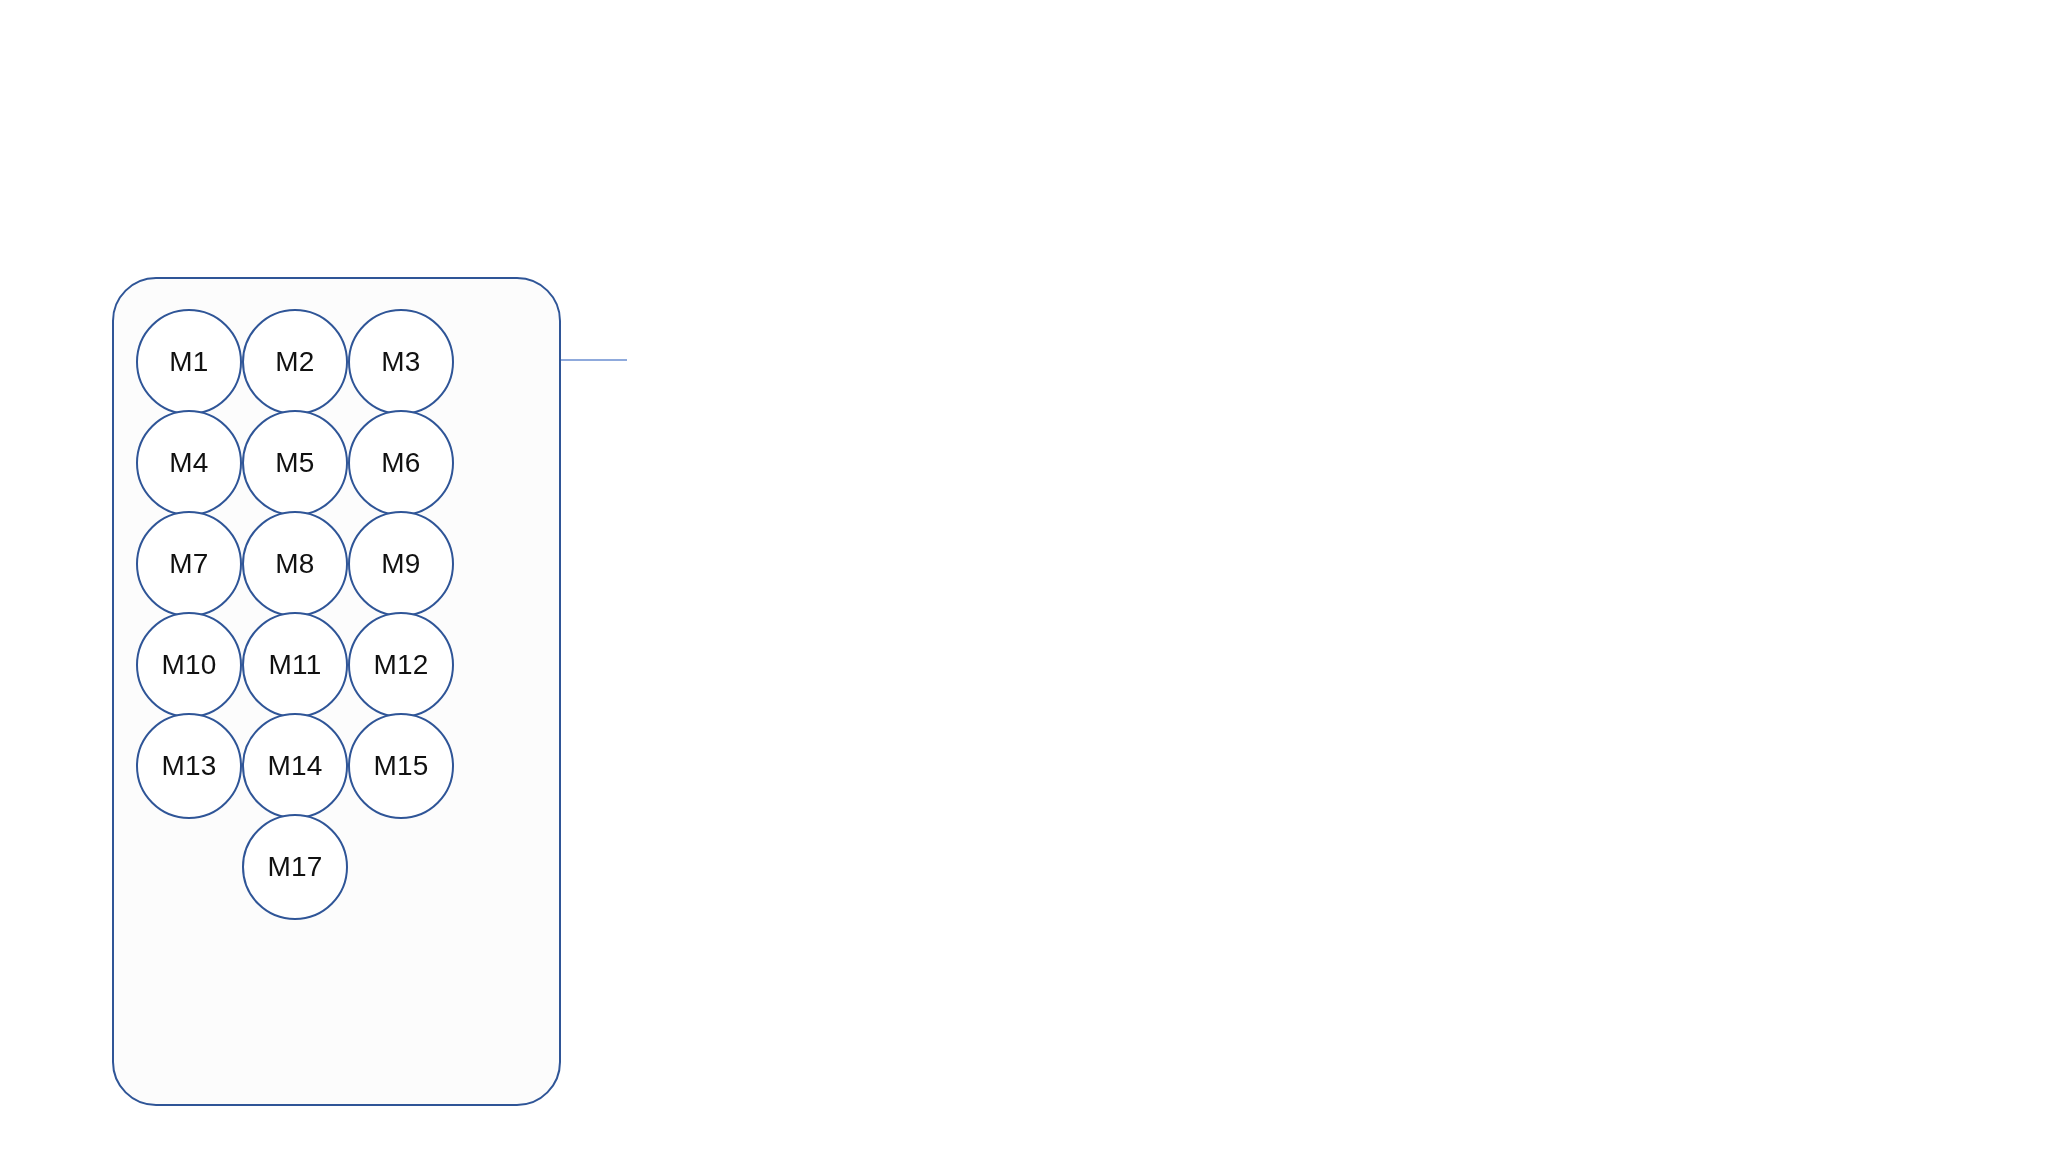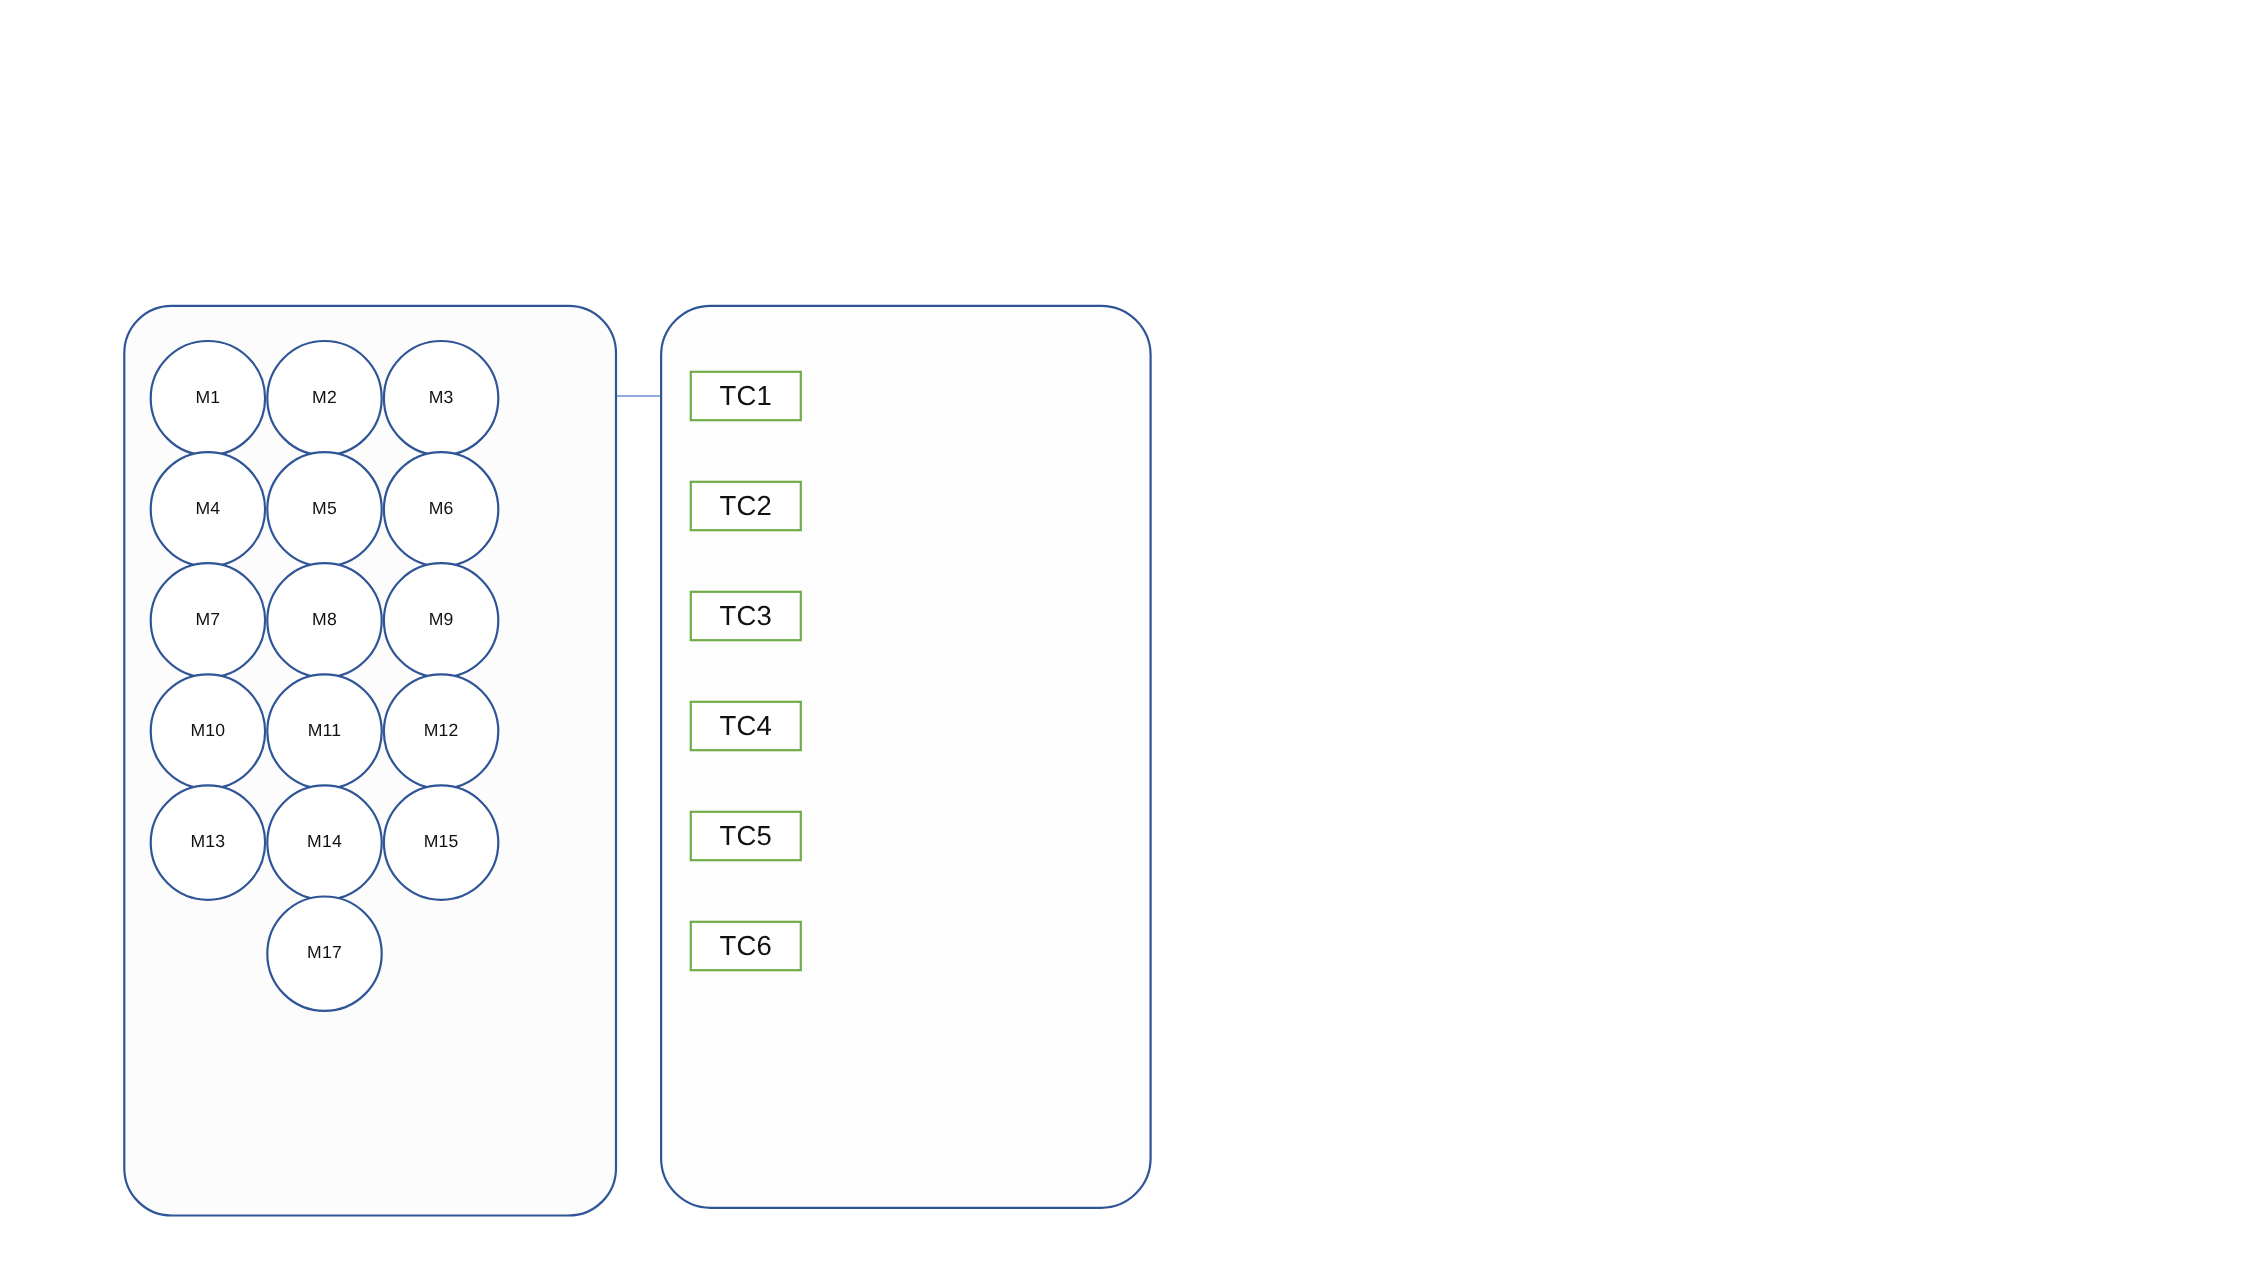"M1" .module-label { font-size: 16px -> 28px }
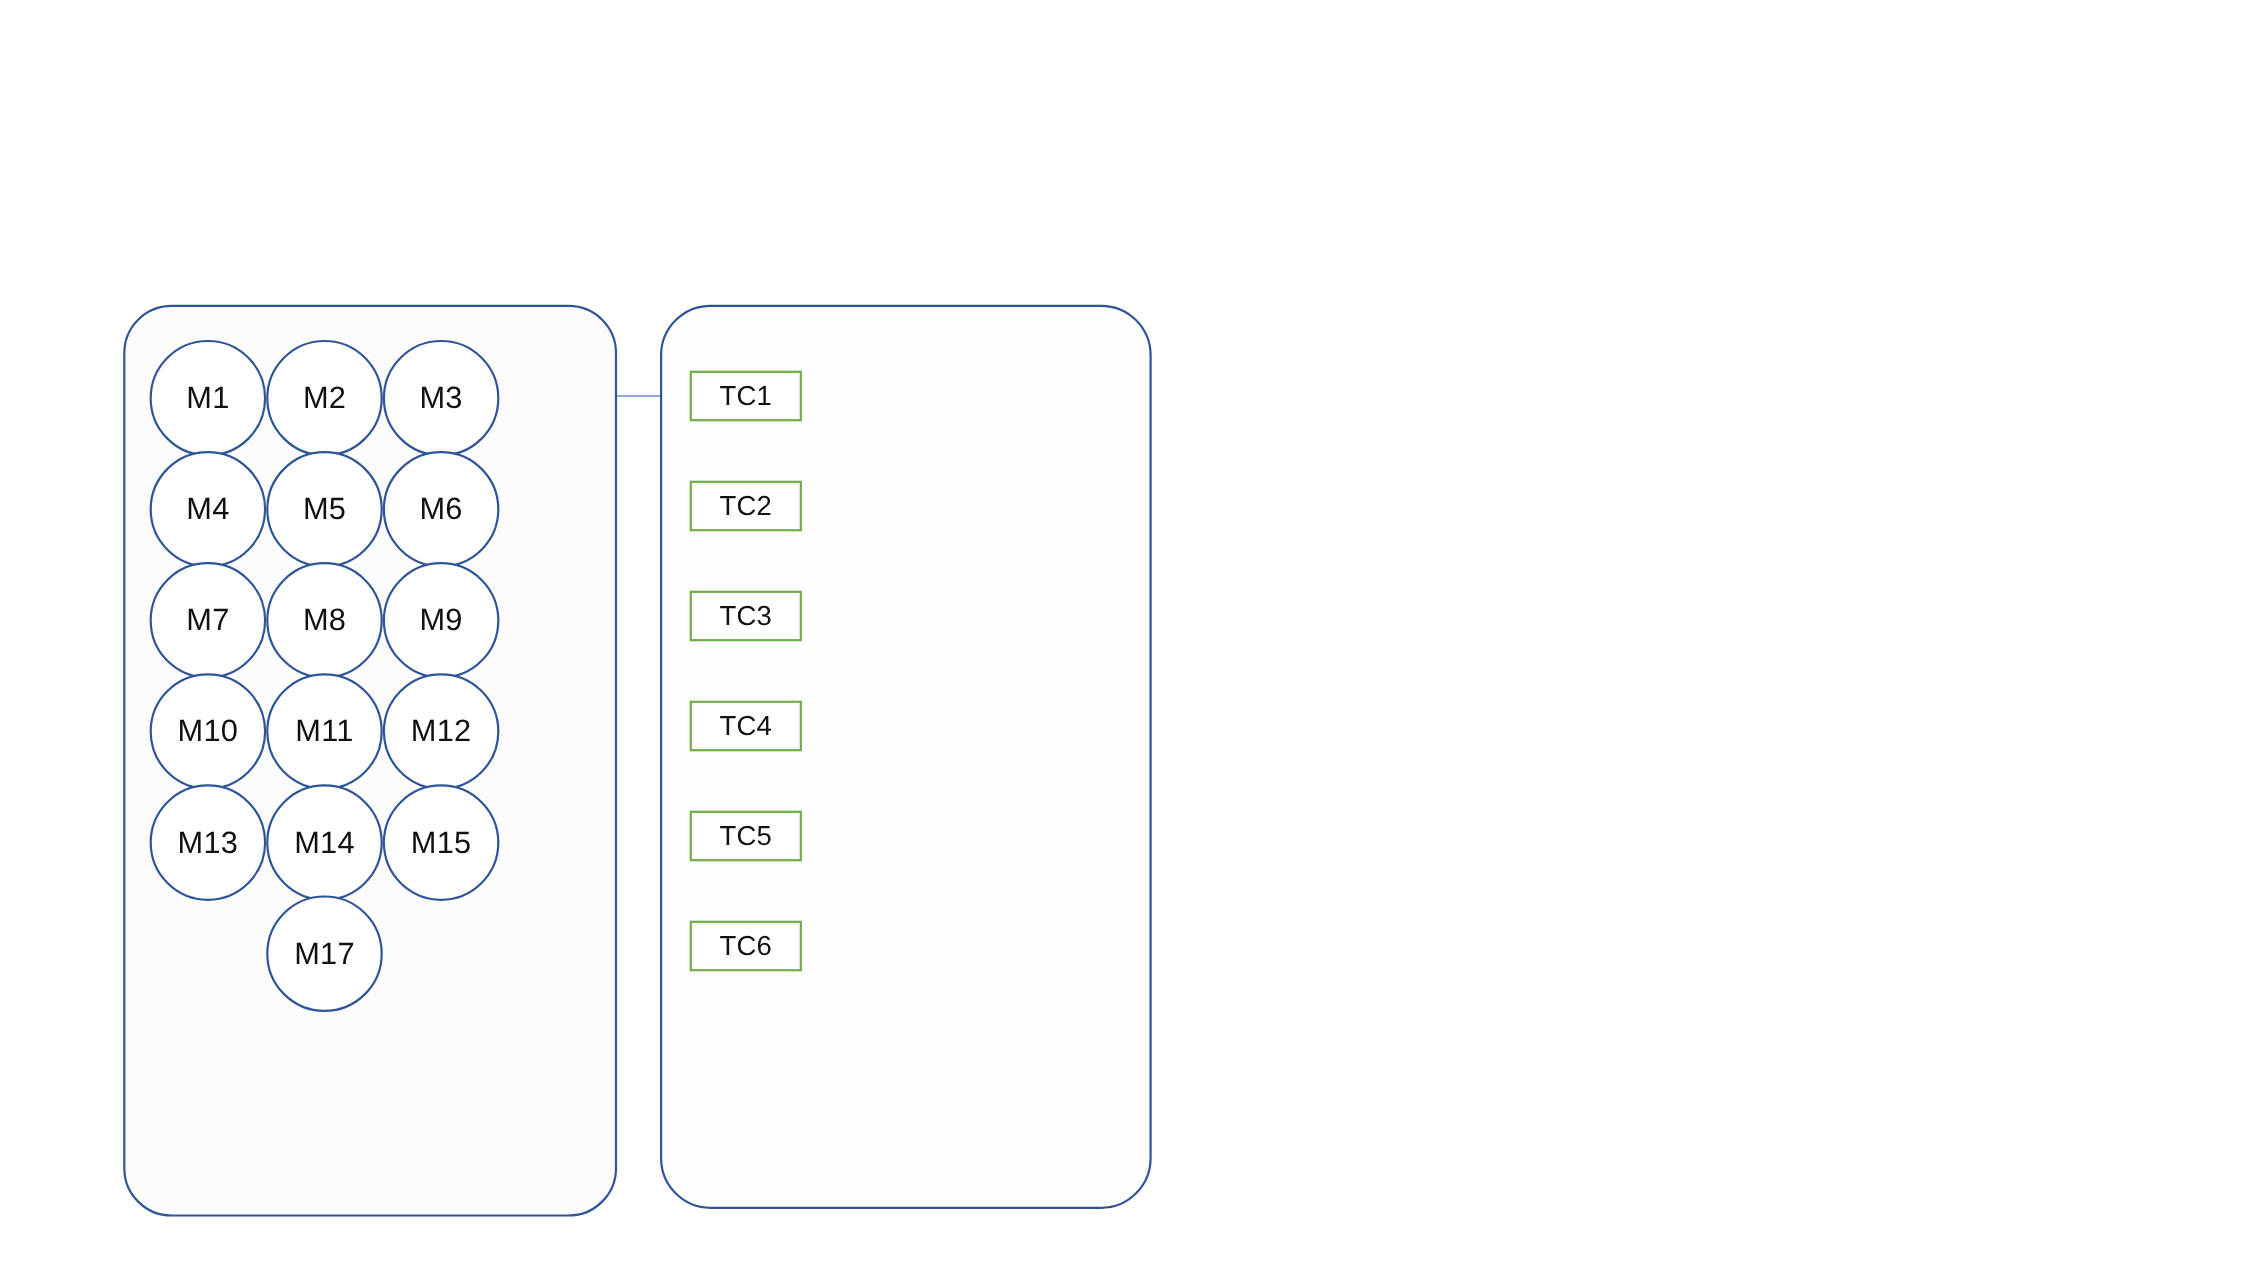"TC1" div.group-box { html: <div> <div> <div> <span>TC1</span> </div> <div> <span>TC2</span> </div> <div> <span>TC3</span> </div> <div> <span>TC4</span> </div> <div> <span>TC5</span> </div> <div> <span>TC6</span> </div> </div> </div> -> none }
